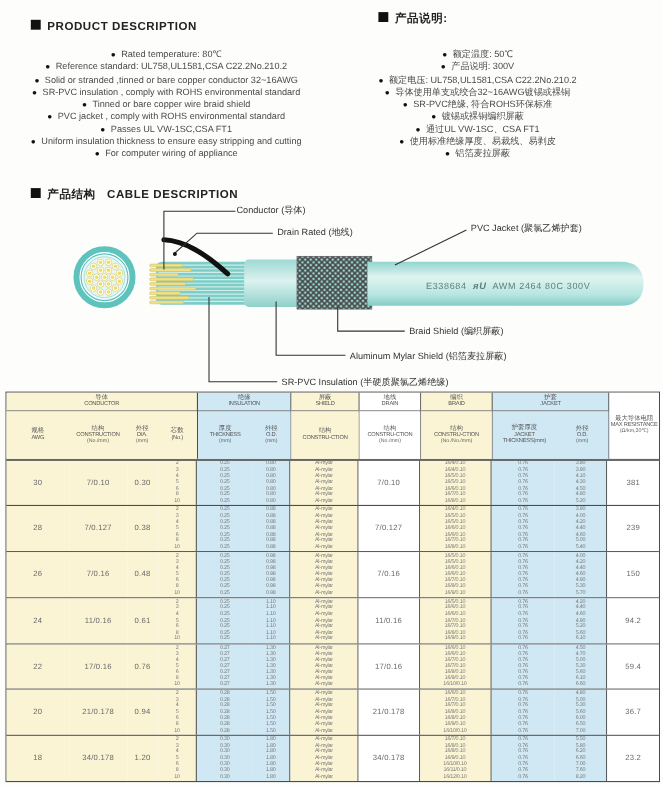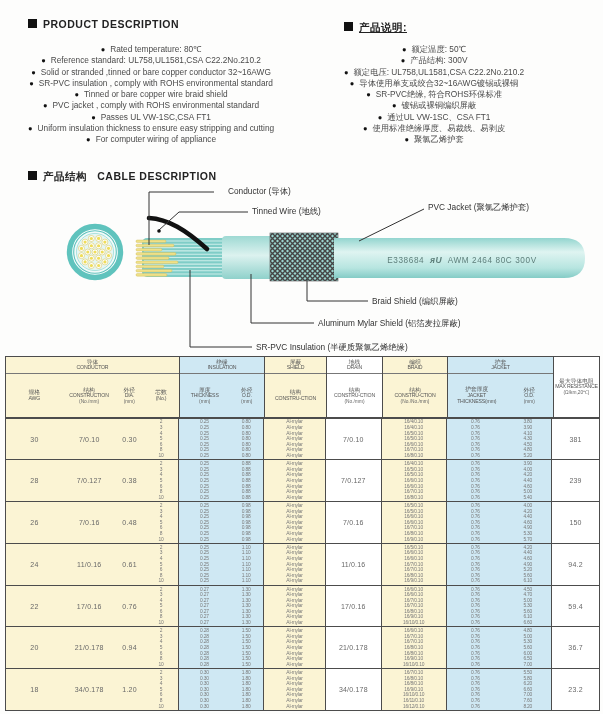"产品说明:" div.sec-title { text-decoration: underline -> none; top: 21px -> 10px }
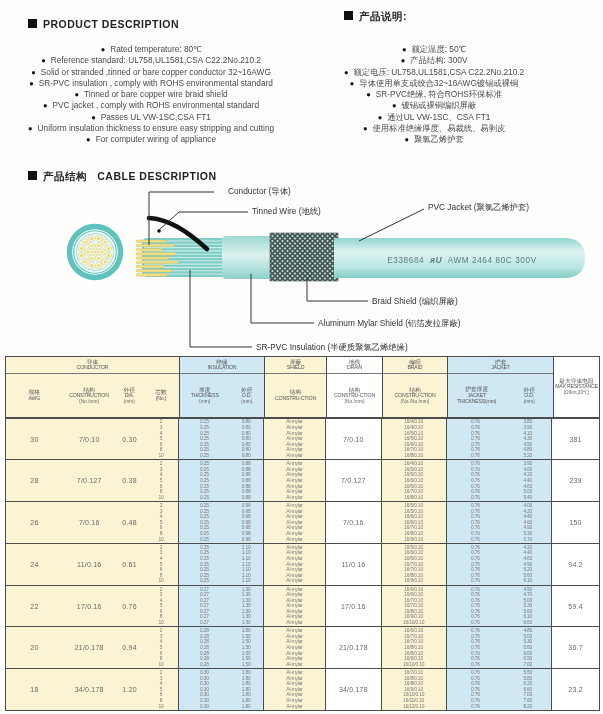"产品结构: 300V" span { text: 结构 -> 说明 }
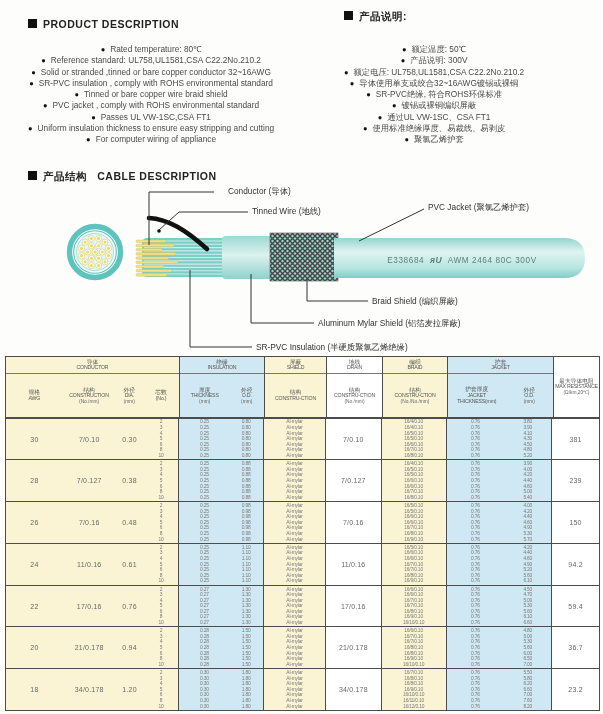"聚氯乙烯护套" span { text: 聚氯乙烯护套 -> 铝箔麦拉屏蔽 }
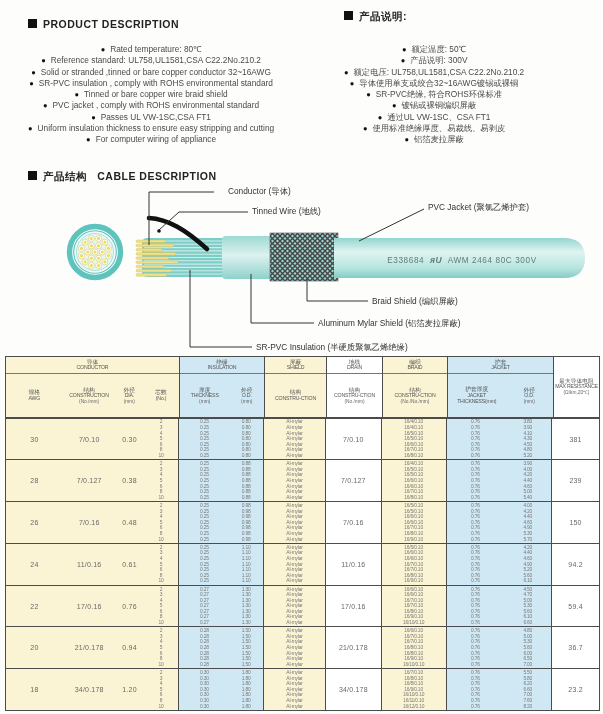"Conductor (导体)" div.diag-label { left: 228px -> 215px }
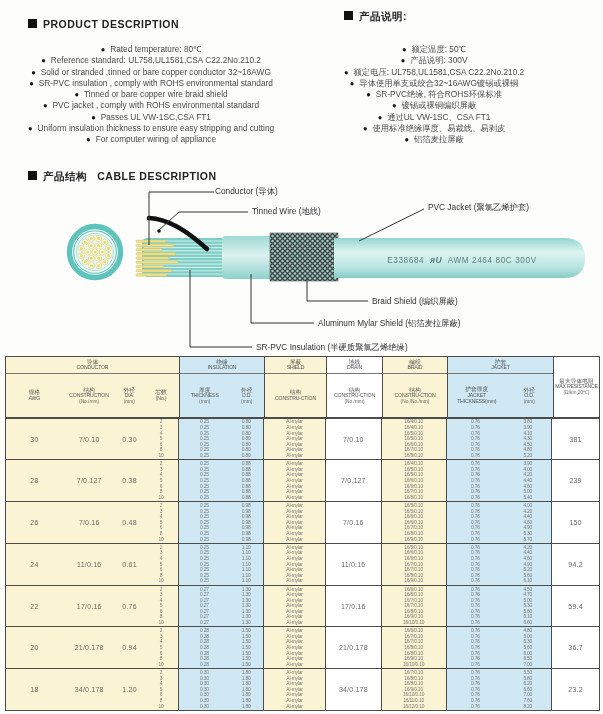"Tinned Wire (地线)" div.diag-label { text: Tinned Wire -> Drain Rated }
